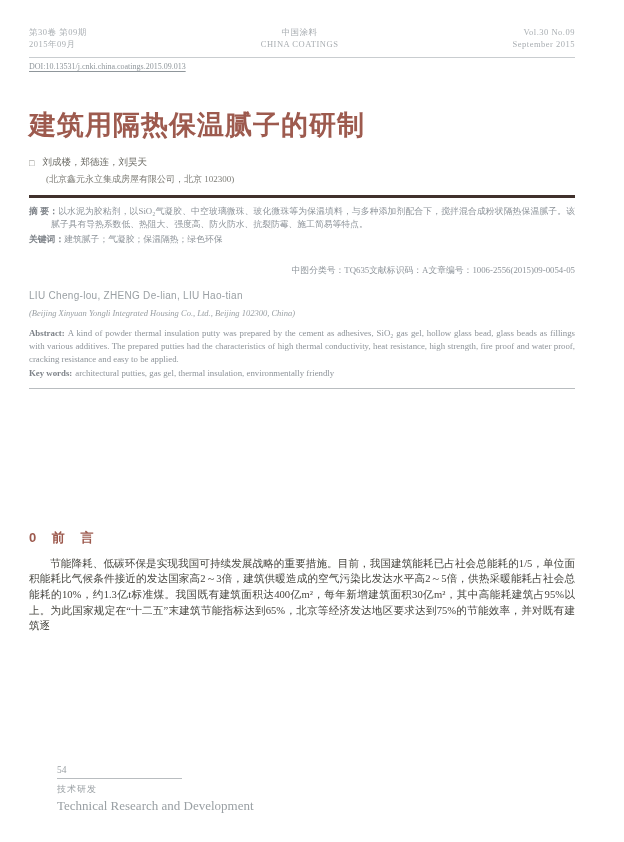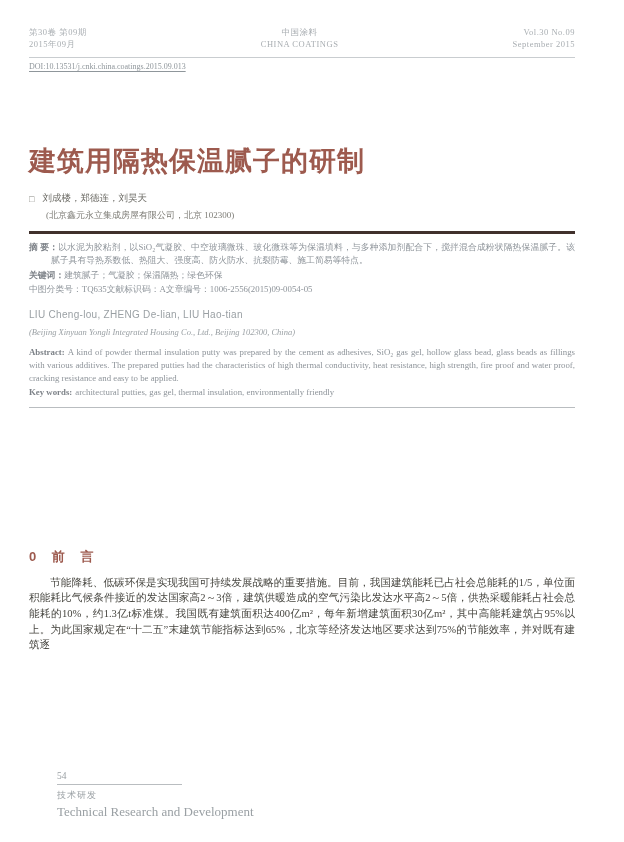"建筑用隔热保温腻子的研制" .title-cn { margin-top: 72px -> 36px }
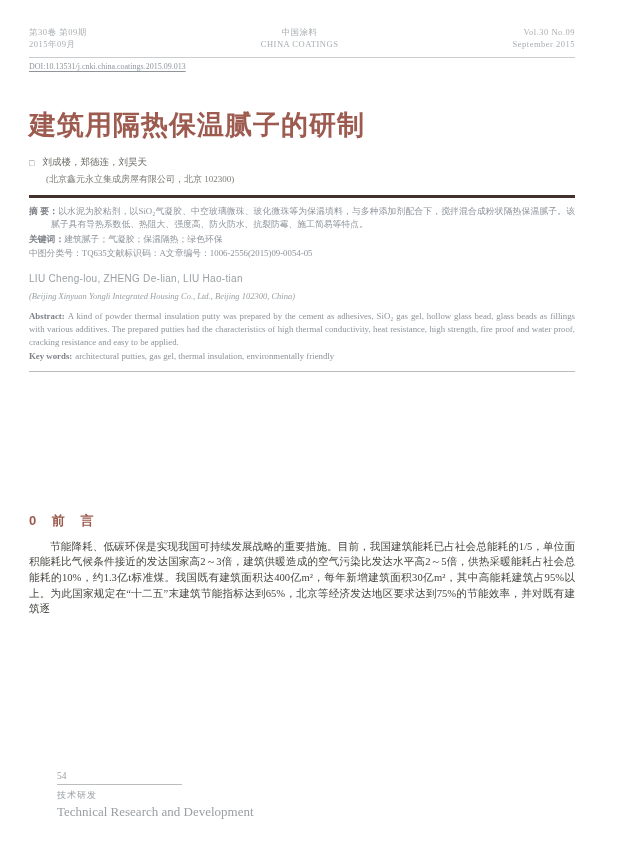"中图分类号：TQ635" .clc-row { justify-content: flex-start -> flex-end; margin-top: 1px -> 18px }
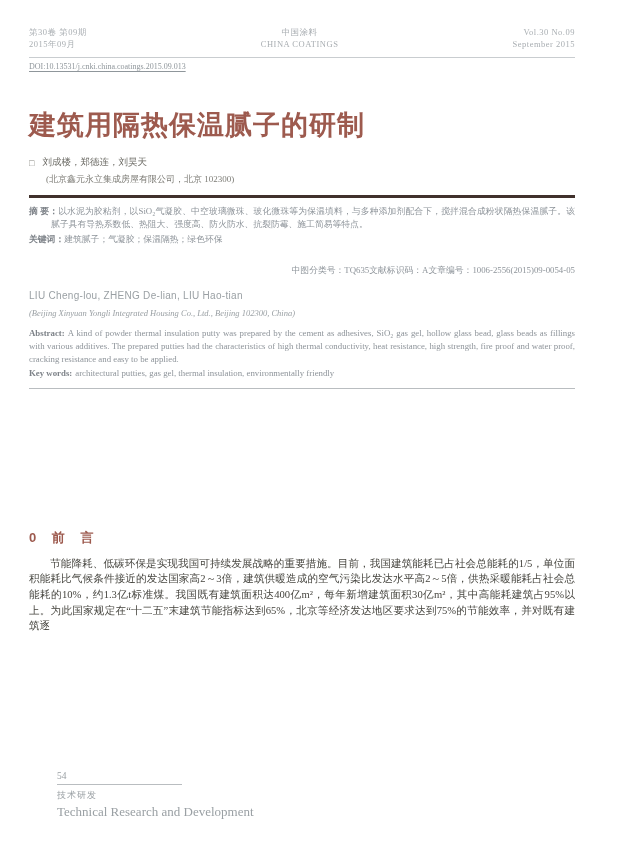"54" .footer { bottom: 22px -> 28px }
